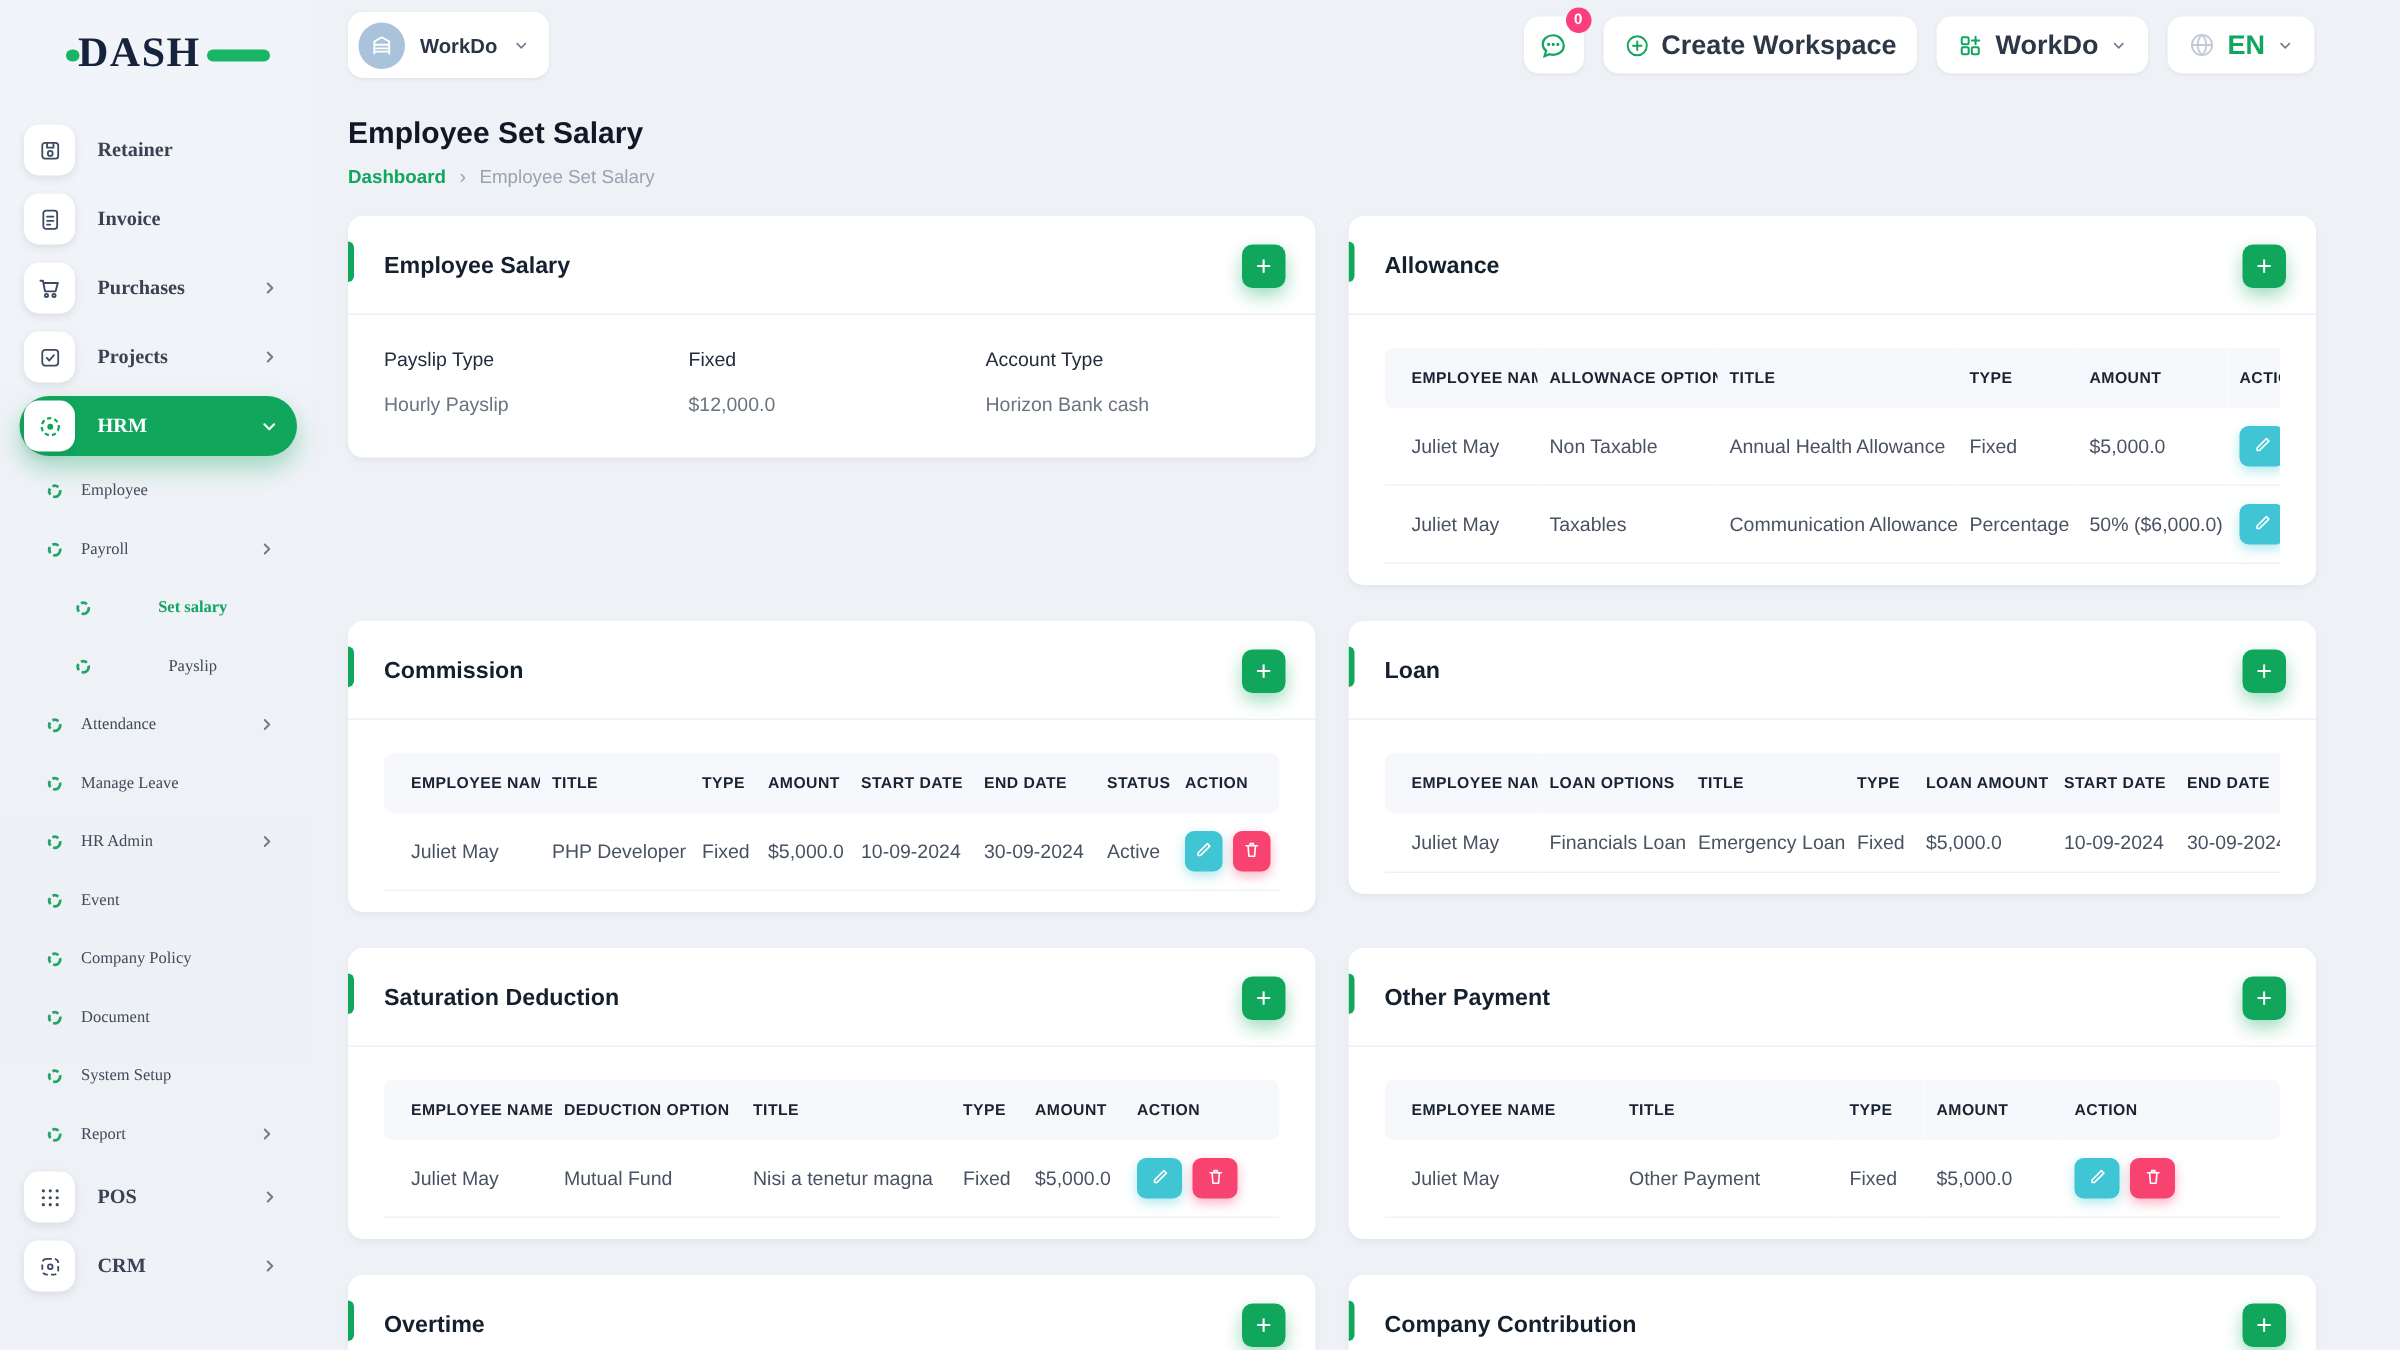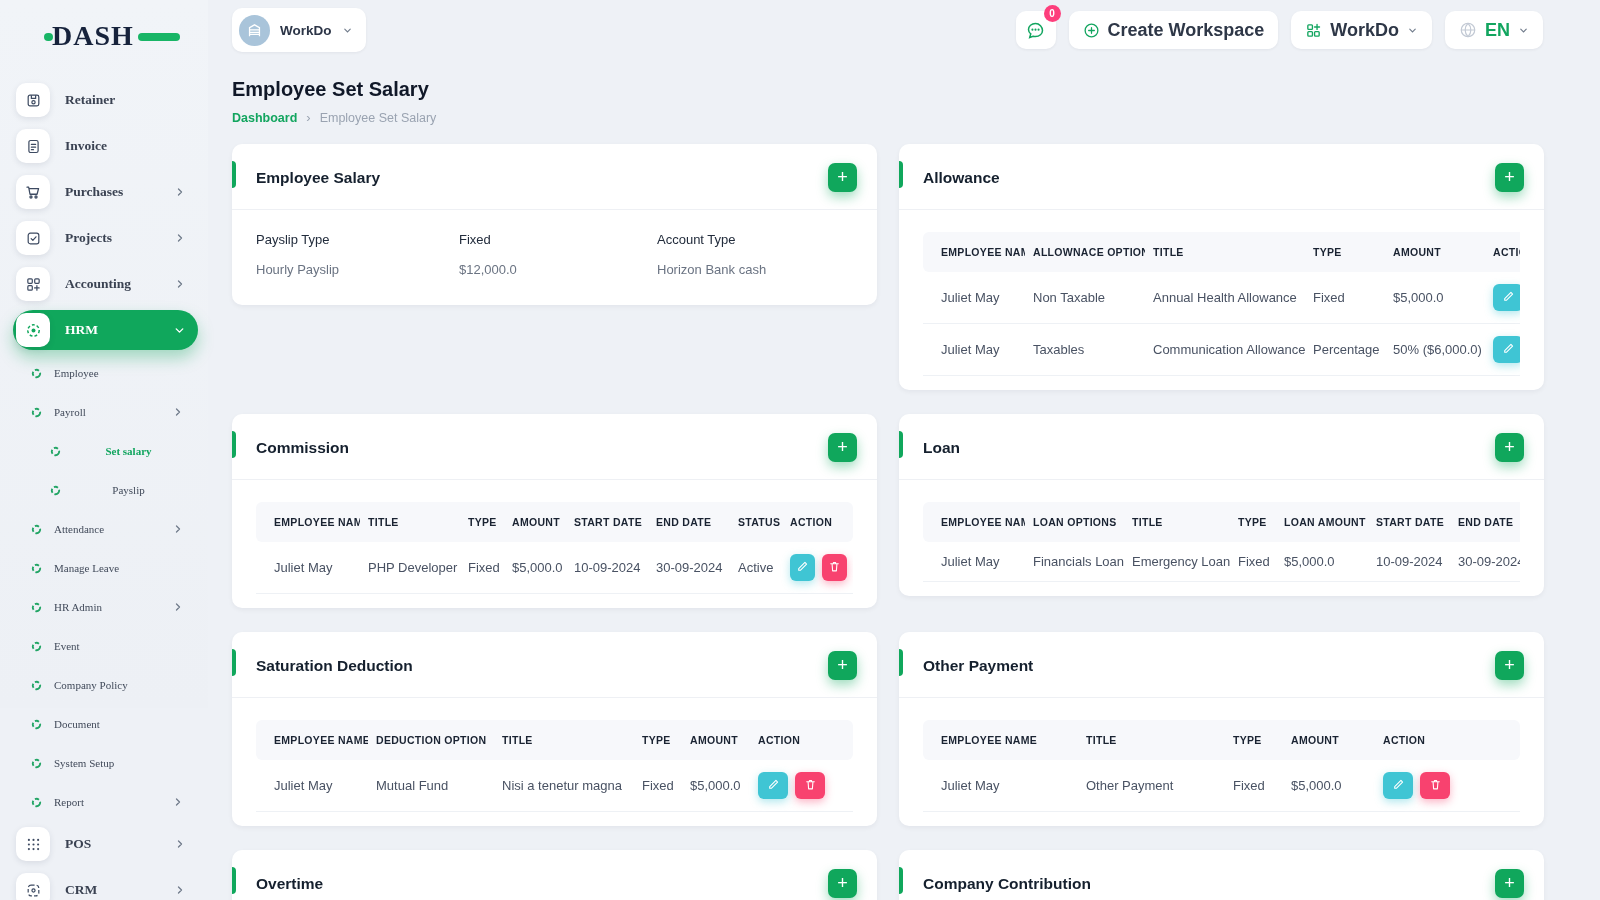"Accounting" div.nav-item { html: <div> <span> <svg> <rect></rect> <rect></rect> <rect></rect> <path></path> </svg> </span> <span>Accounting</span> <span> <svg> <path></path> </svg> </span> </div> -> none }
